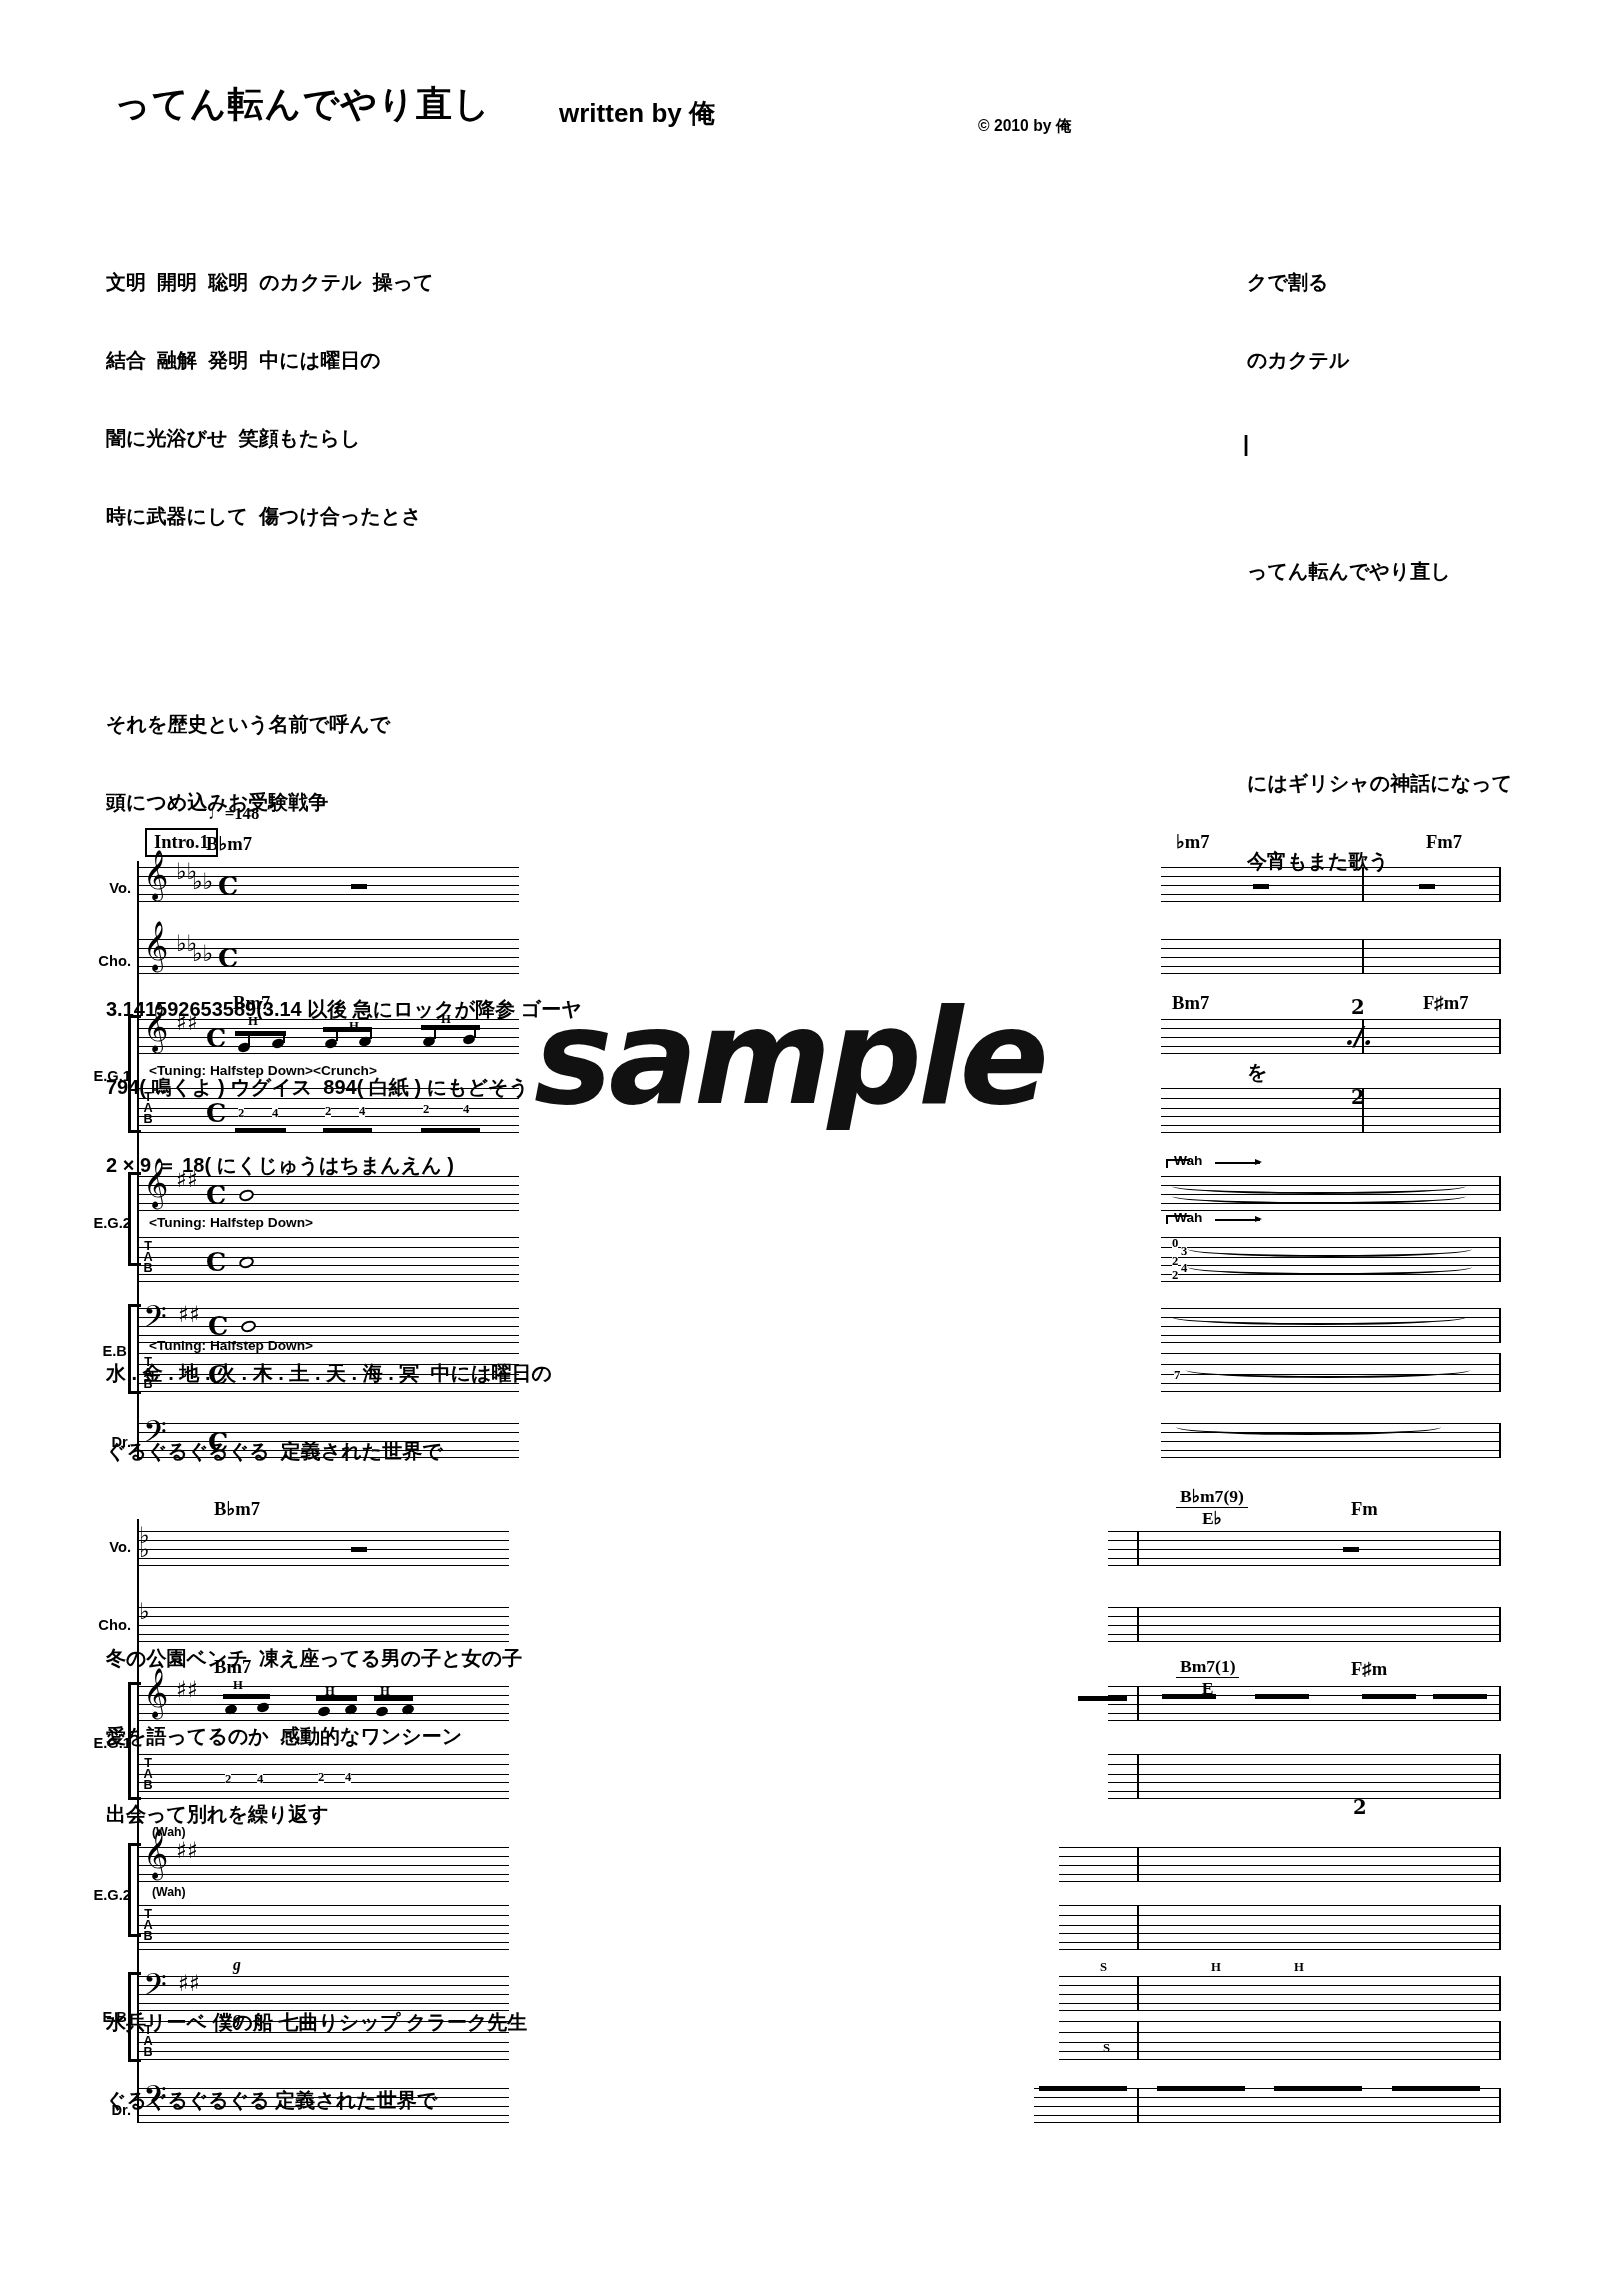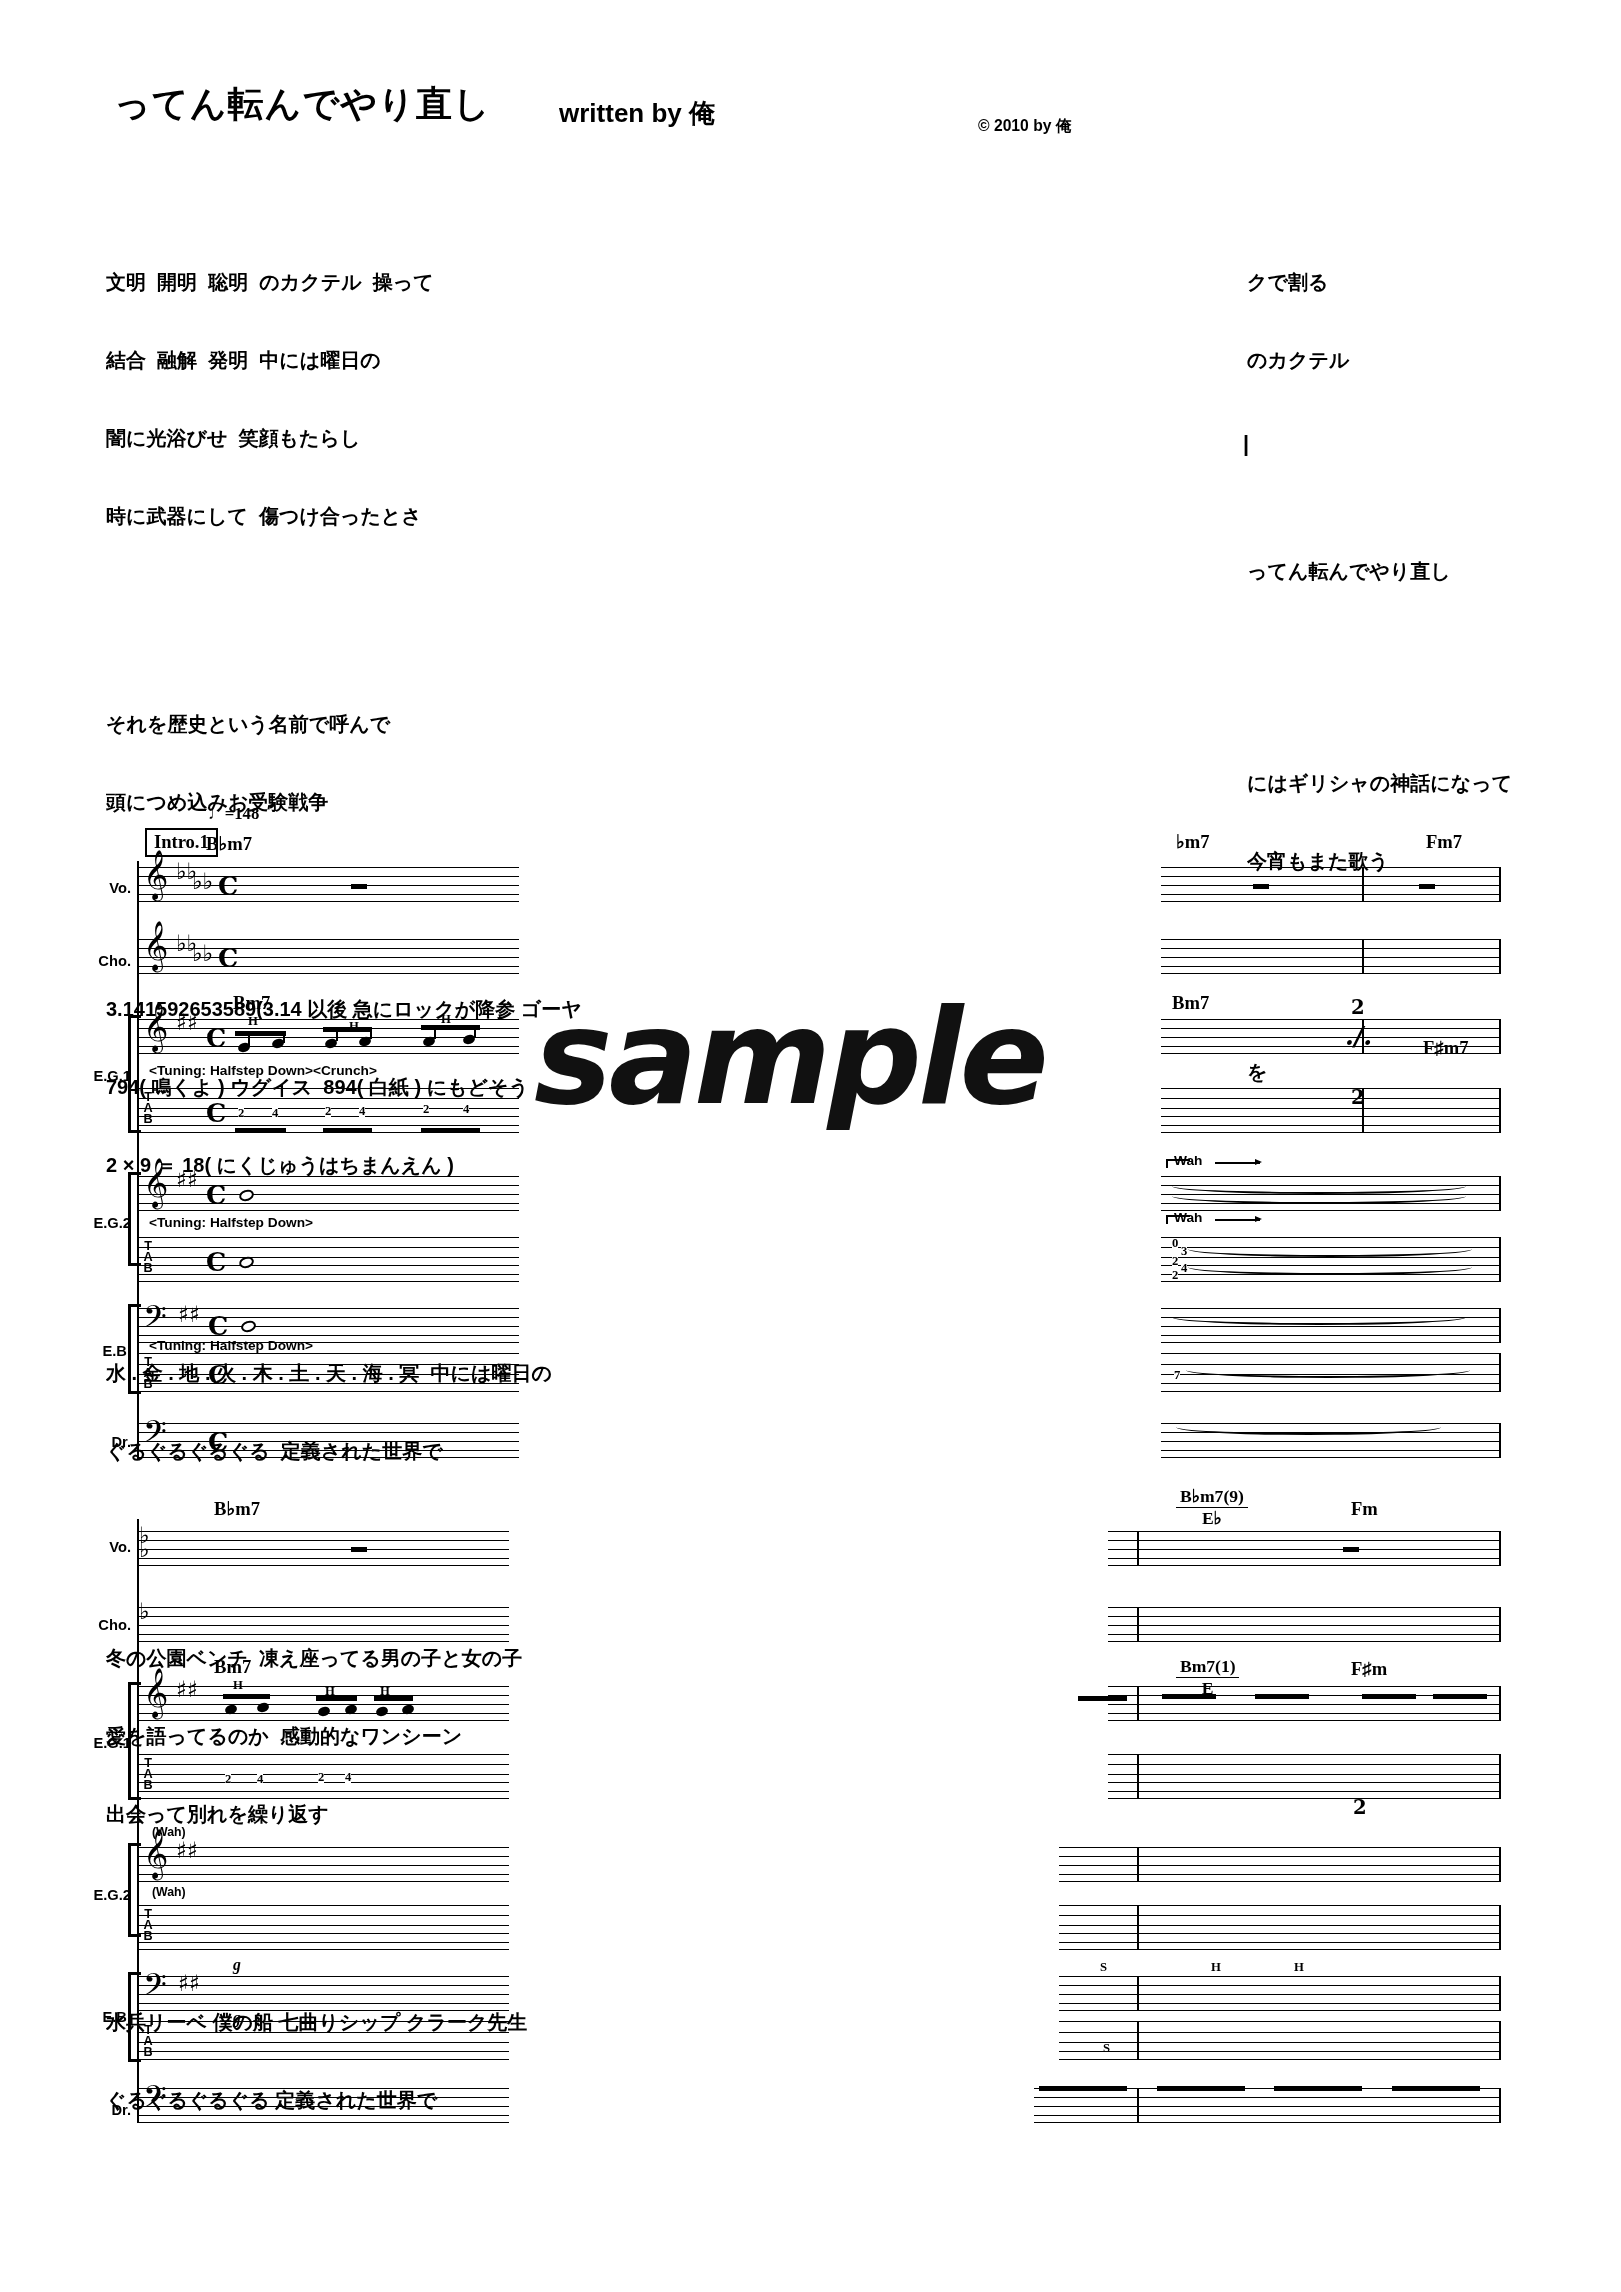"F♯m7" div.chord { margin-top: 45px -> none }
